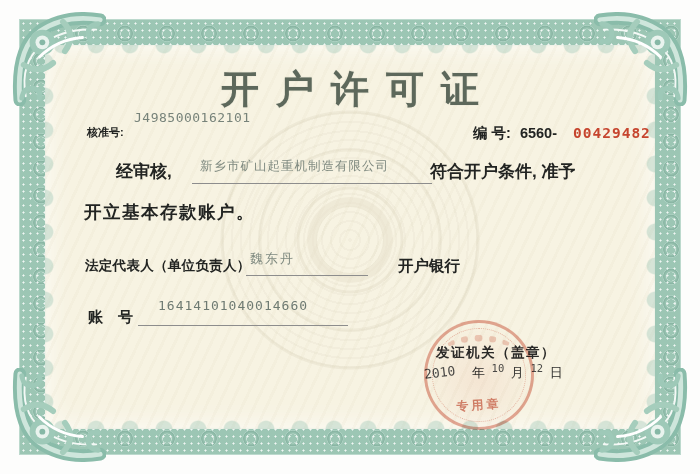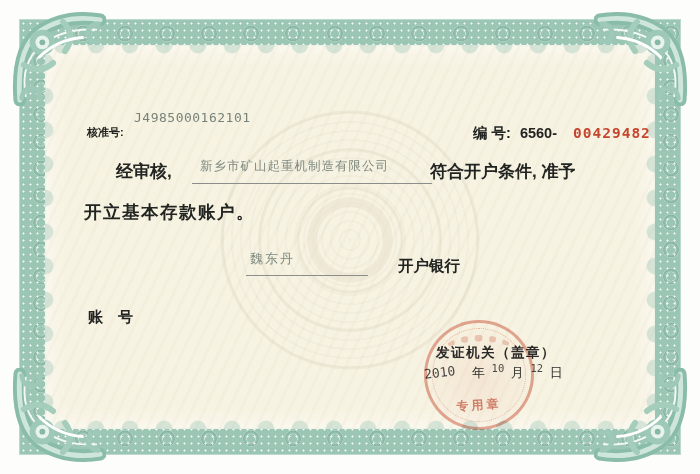"开户许可证" div.abs { html: none -> <div>开户许可证</div> }
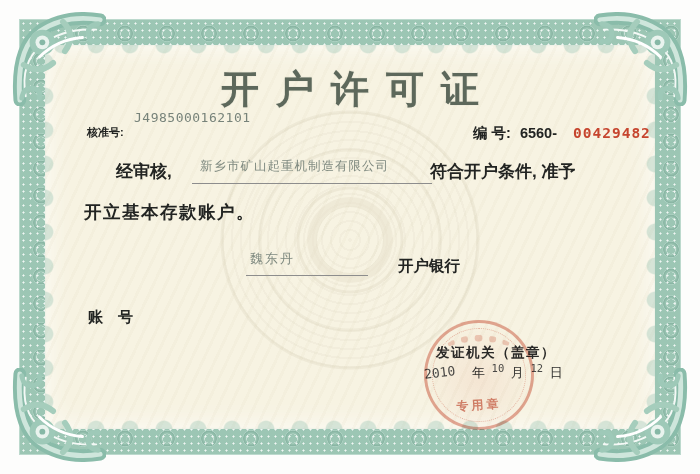"法定代表人（单位负责人）" div.abs { html: none -> <div>法定代表人（单位负责人）</div> }
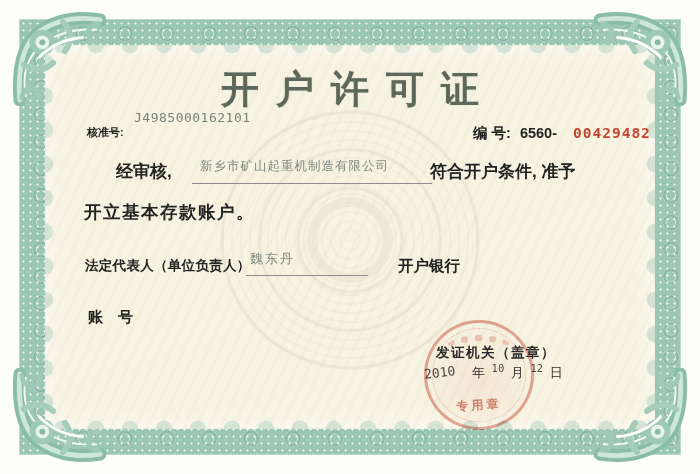"16414101040014660" div.abs { html: none -> <div> <span>16414101040014660</span> </div> }
